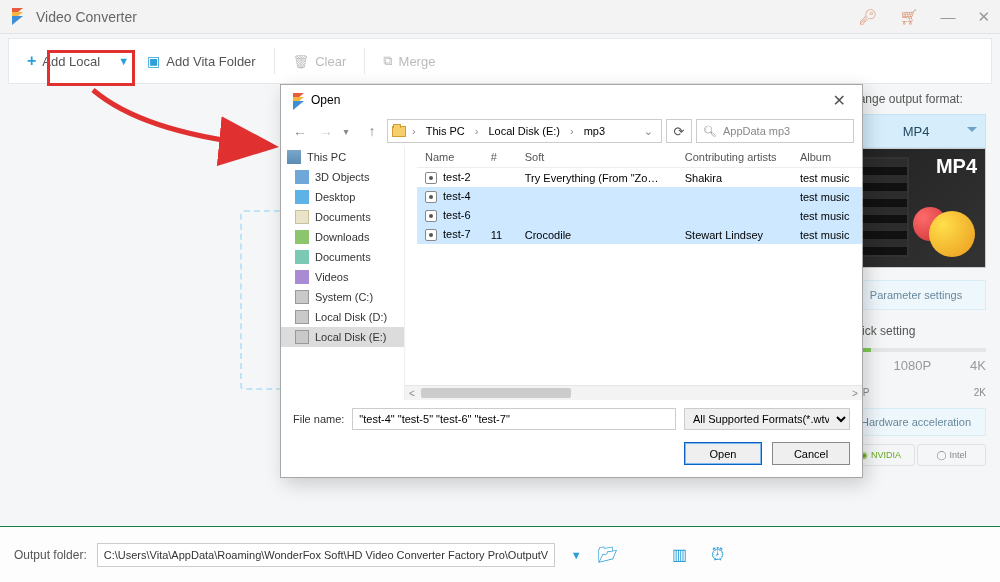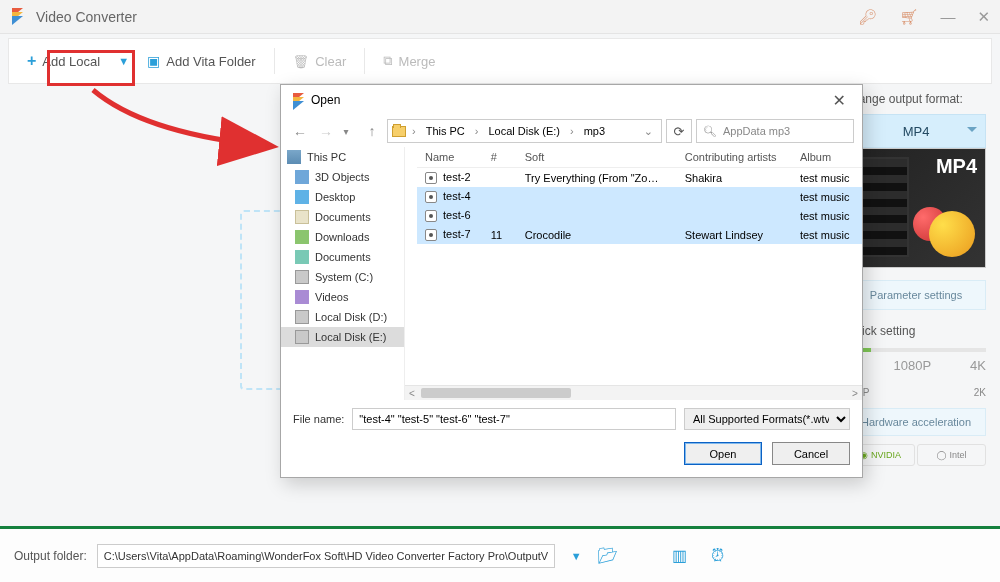"System (C:)" div.dlg-tree-item { order: before "Videos" -> after "Videos" }
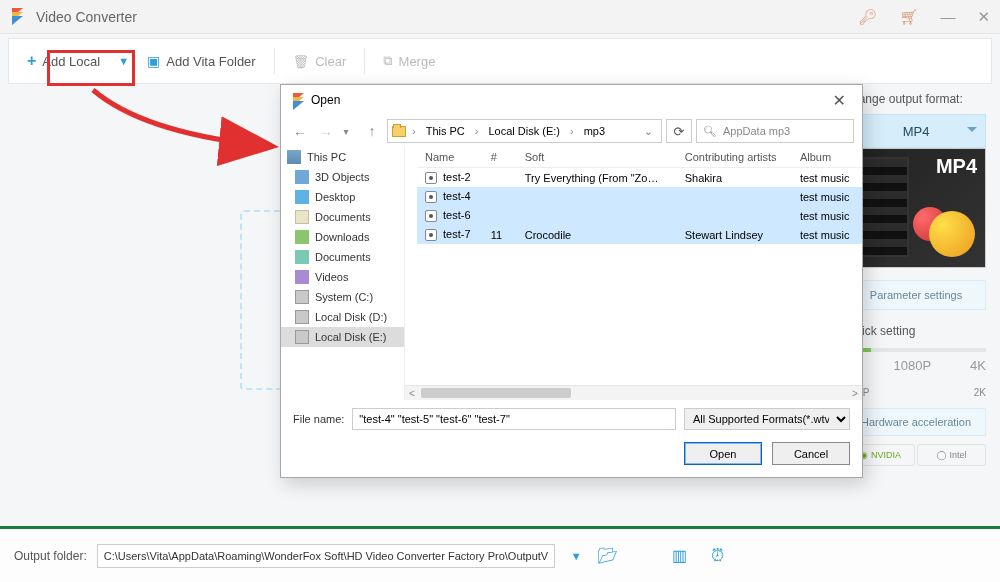"Output folder:" .footer { border-top: 3px solid #15803d -> 1px solid #15803d }
